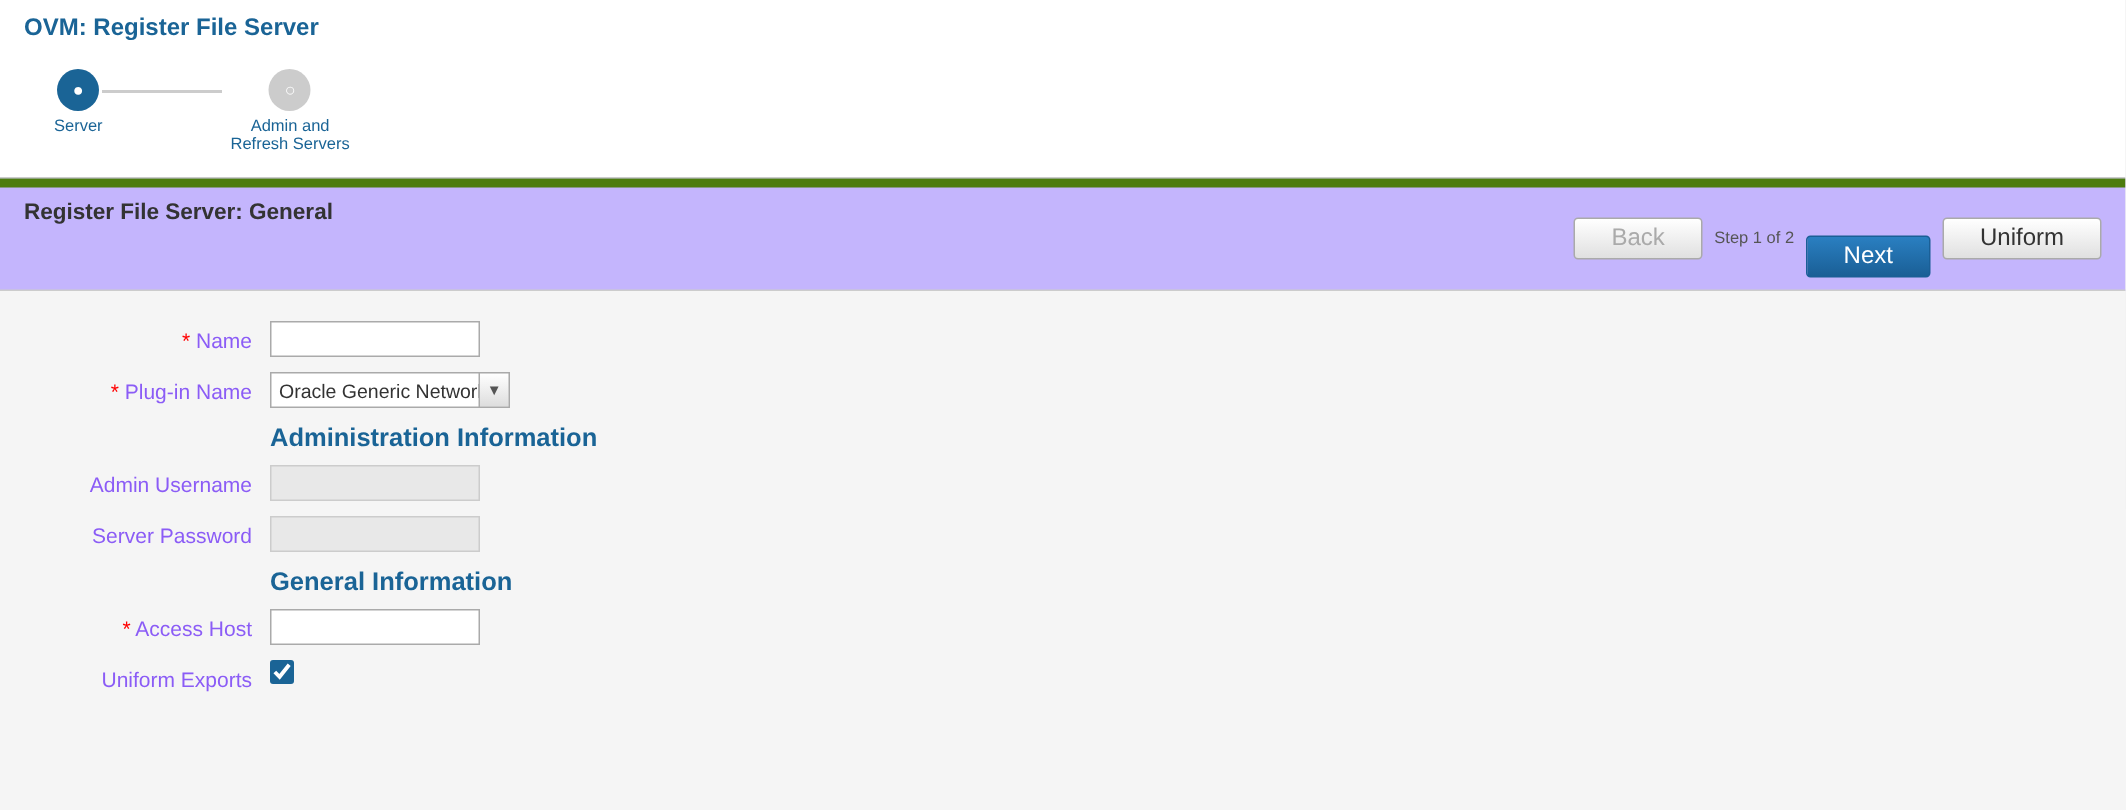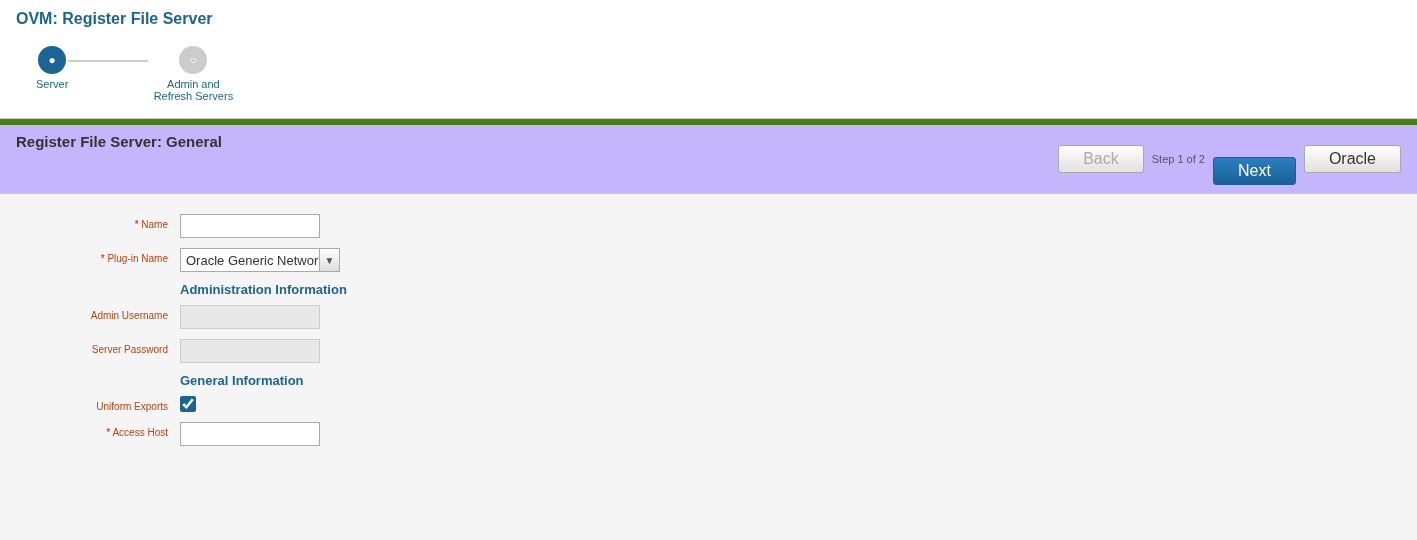"Oracle" button.btn { text: Oracle -> Uniform }
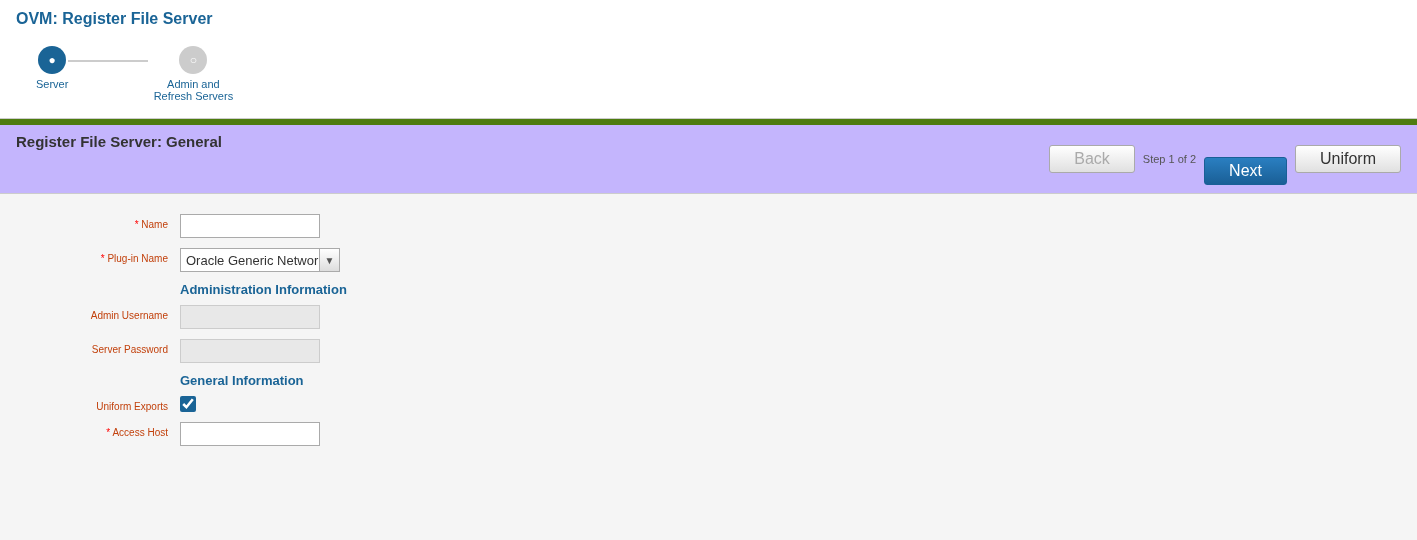"Name" .form-label { color: #c2410c -> #8b5cf6; font-size: 10px -> 14px }
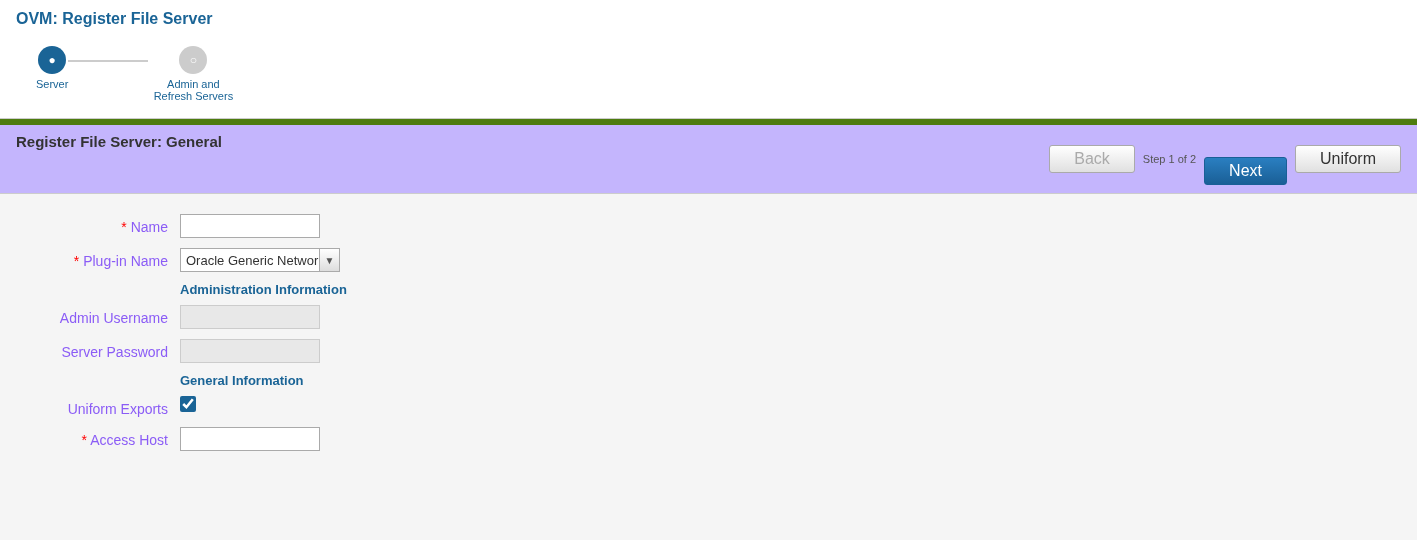"Administration Information" .sub-section-label { font-size: 13px -> 17px }
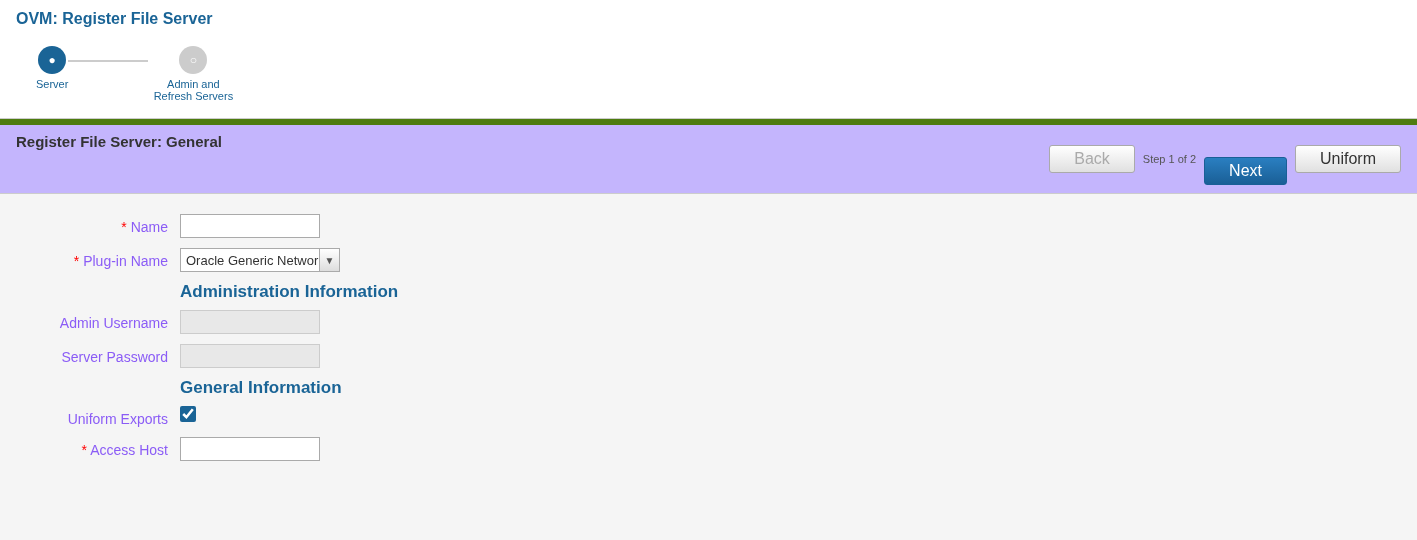"Uniform Exports" div.form-row { order: before "Access Host" -> after "Access Host" }
